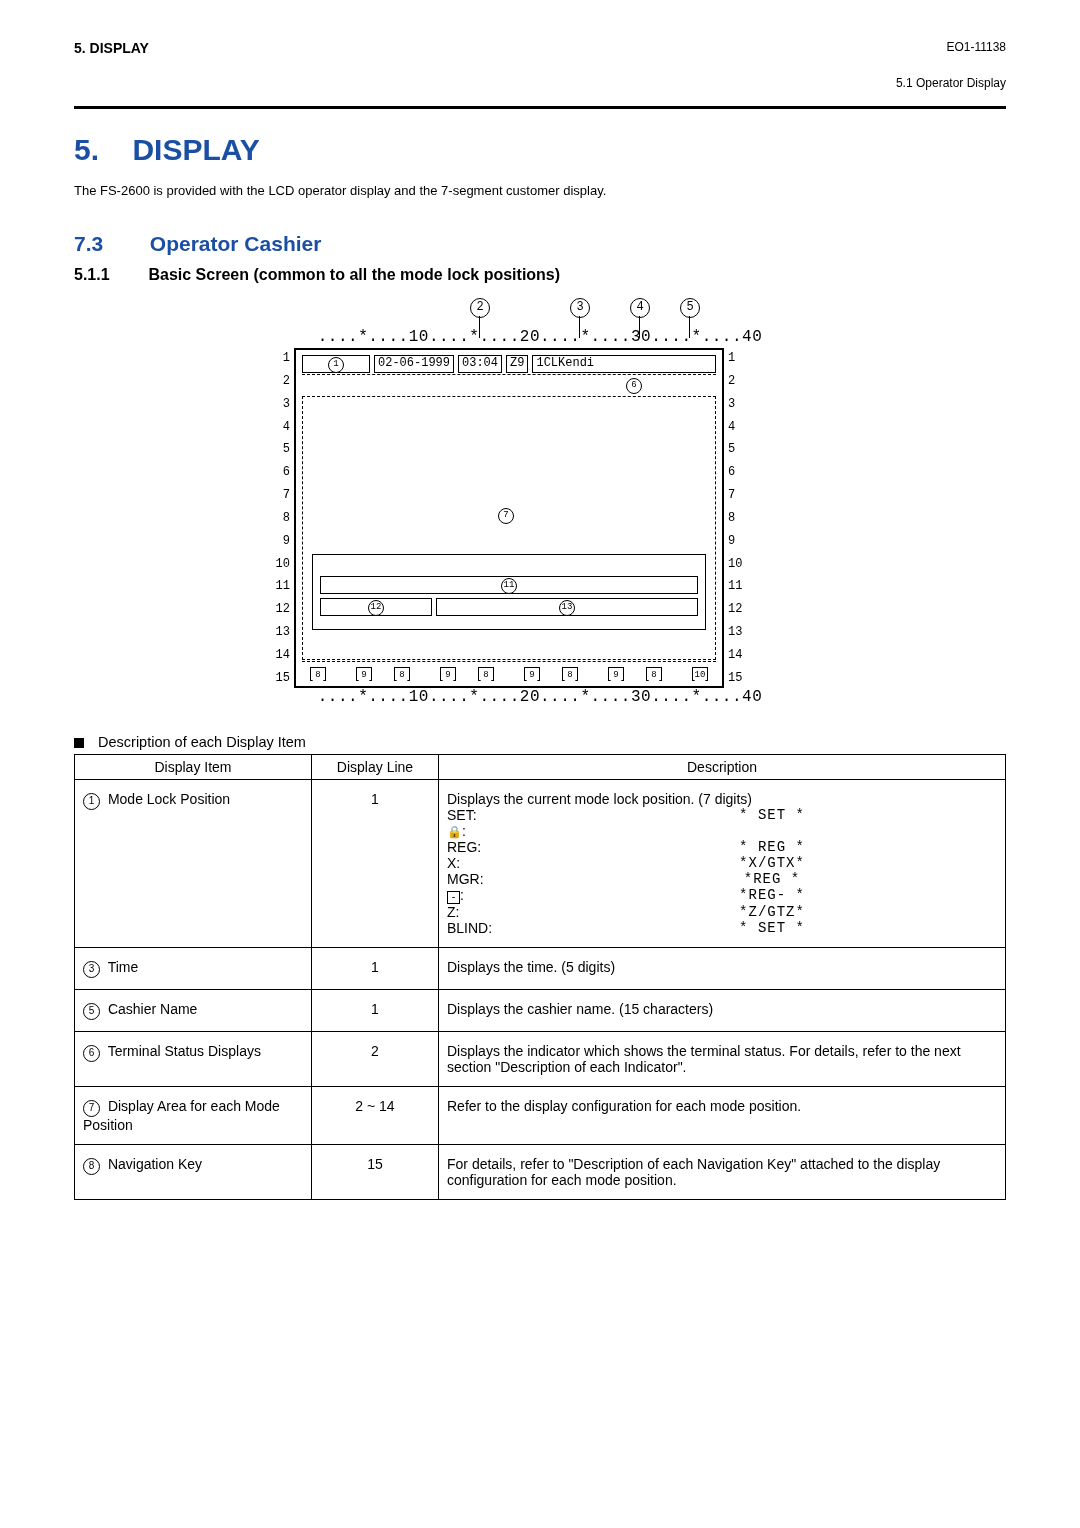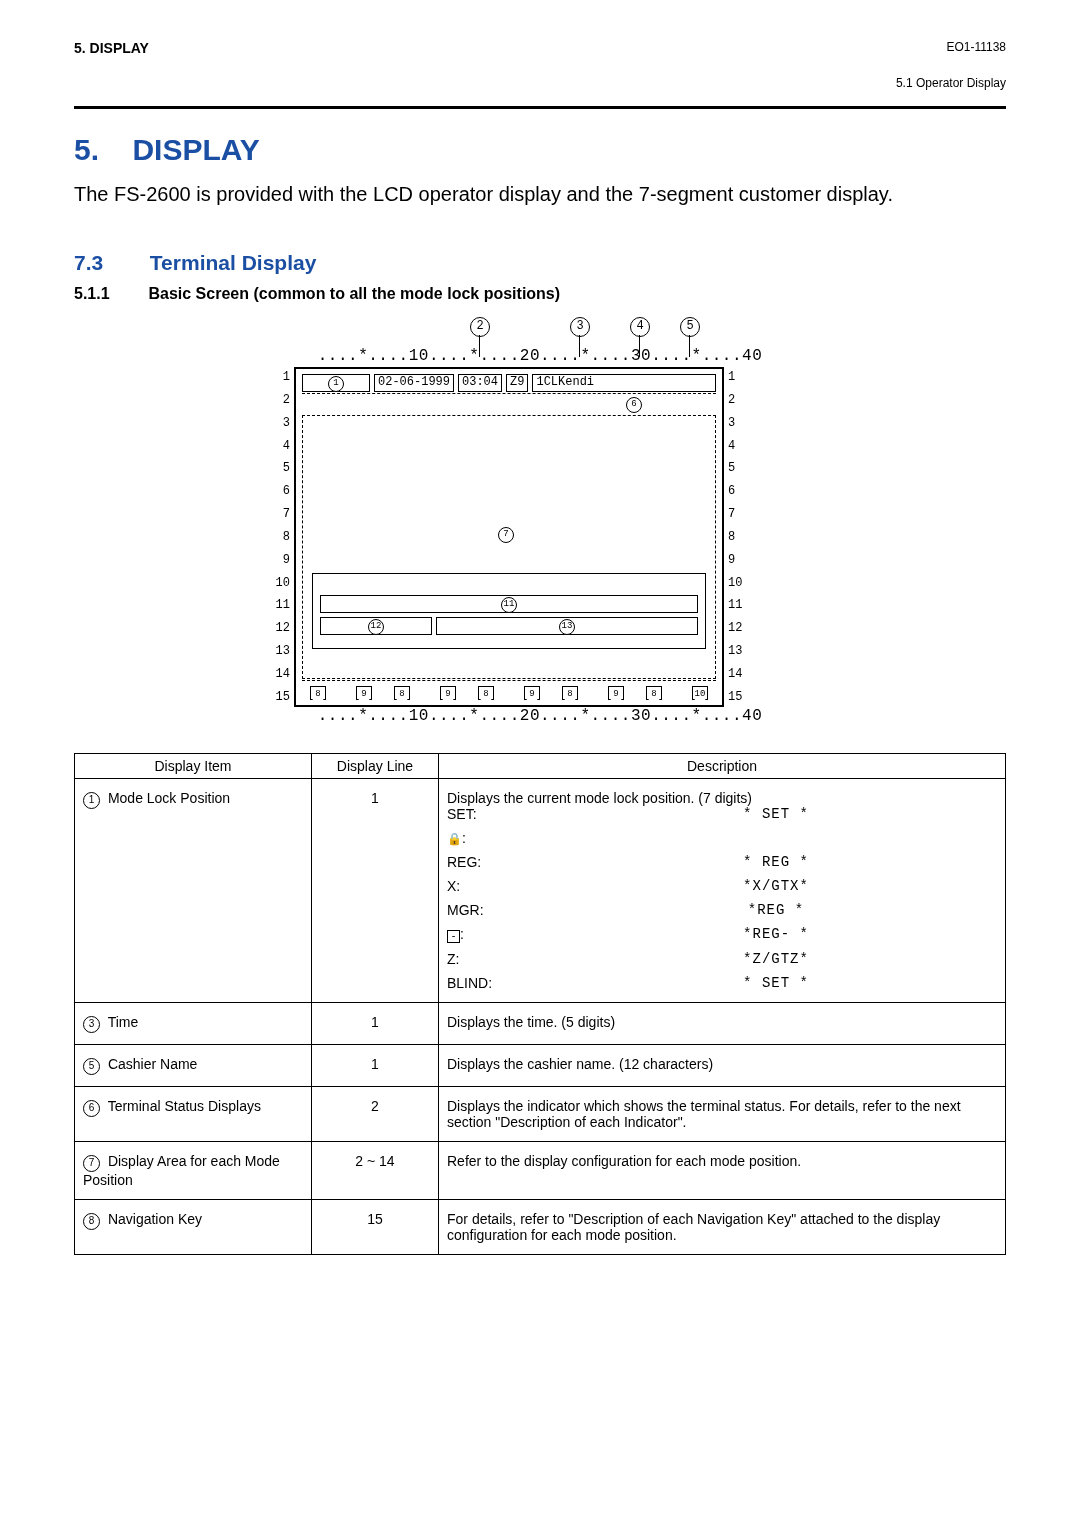"The FS-2600 is provided with" .intro { font-size: 20px -> 13px; margin: 0 0 45px 0 -> 0 0 34px 0 }
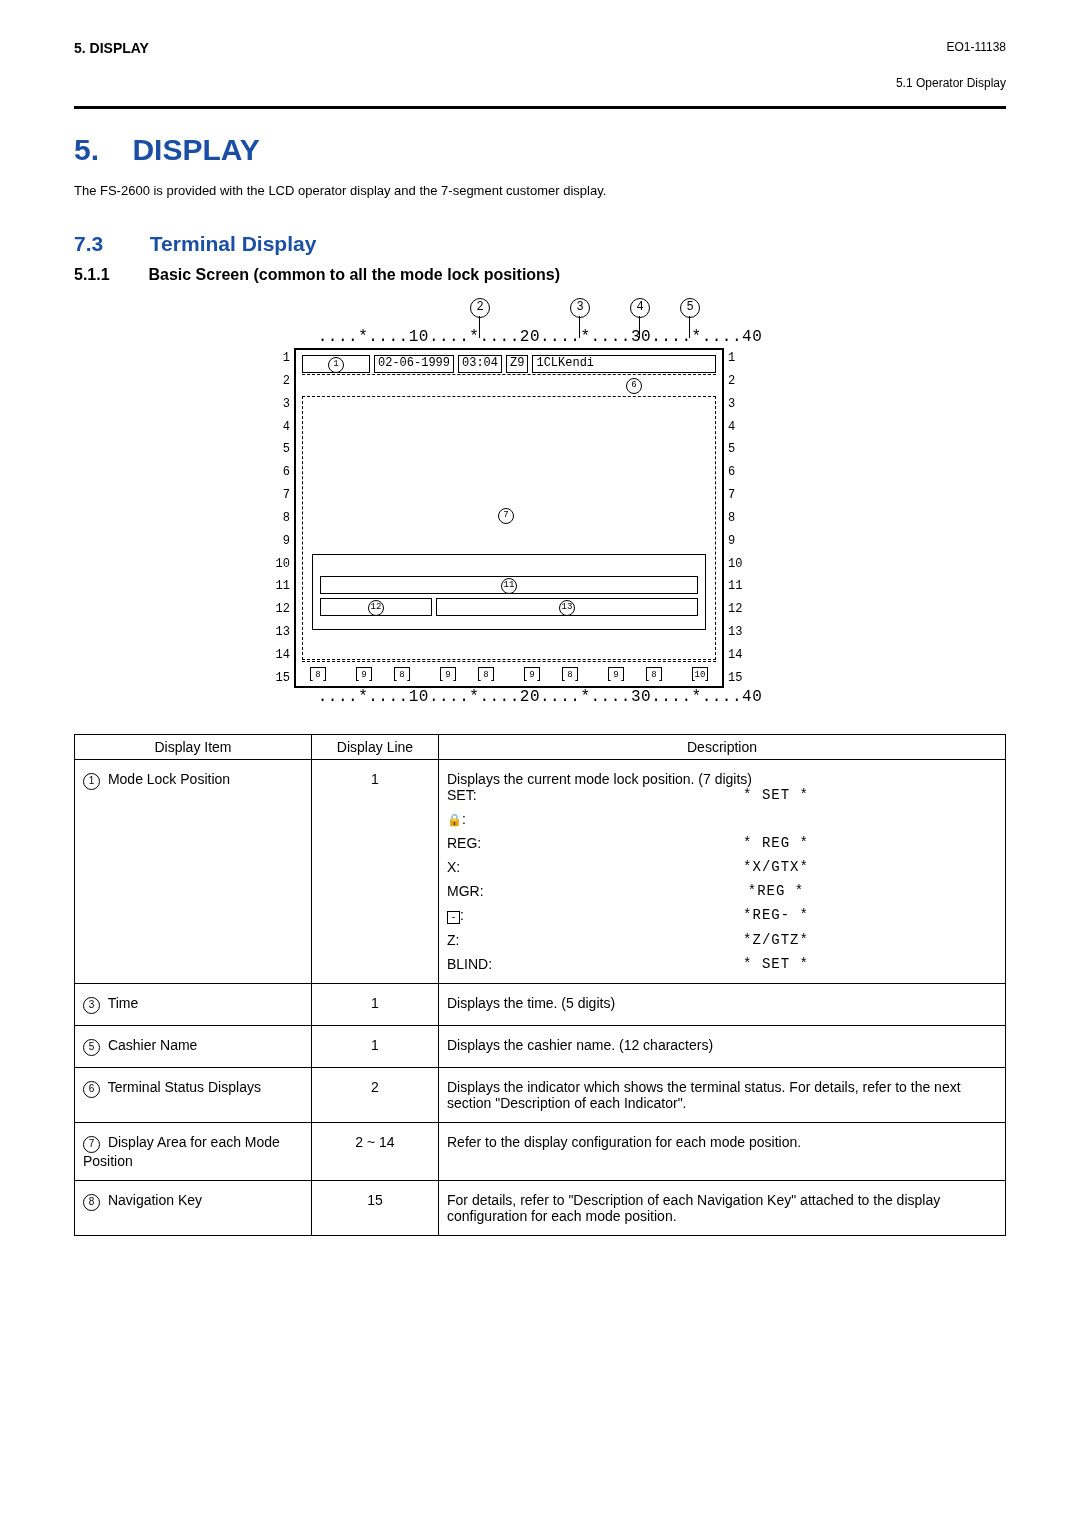"Terminal Display" span { text: Terminal Display -> Operator Cashier }
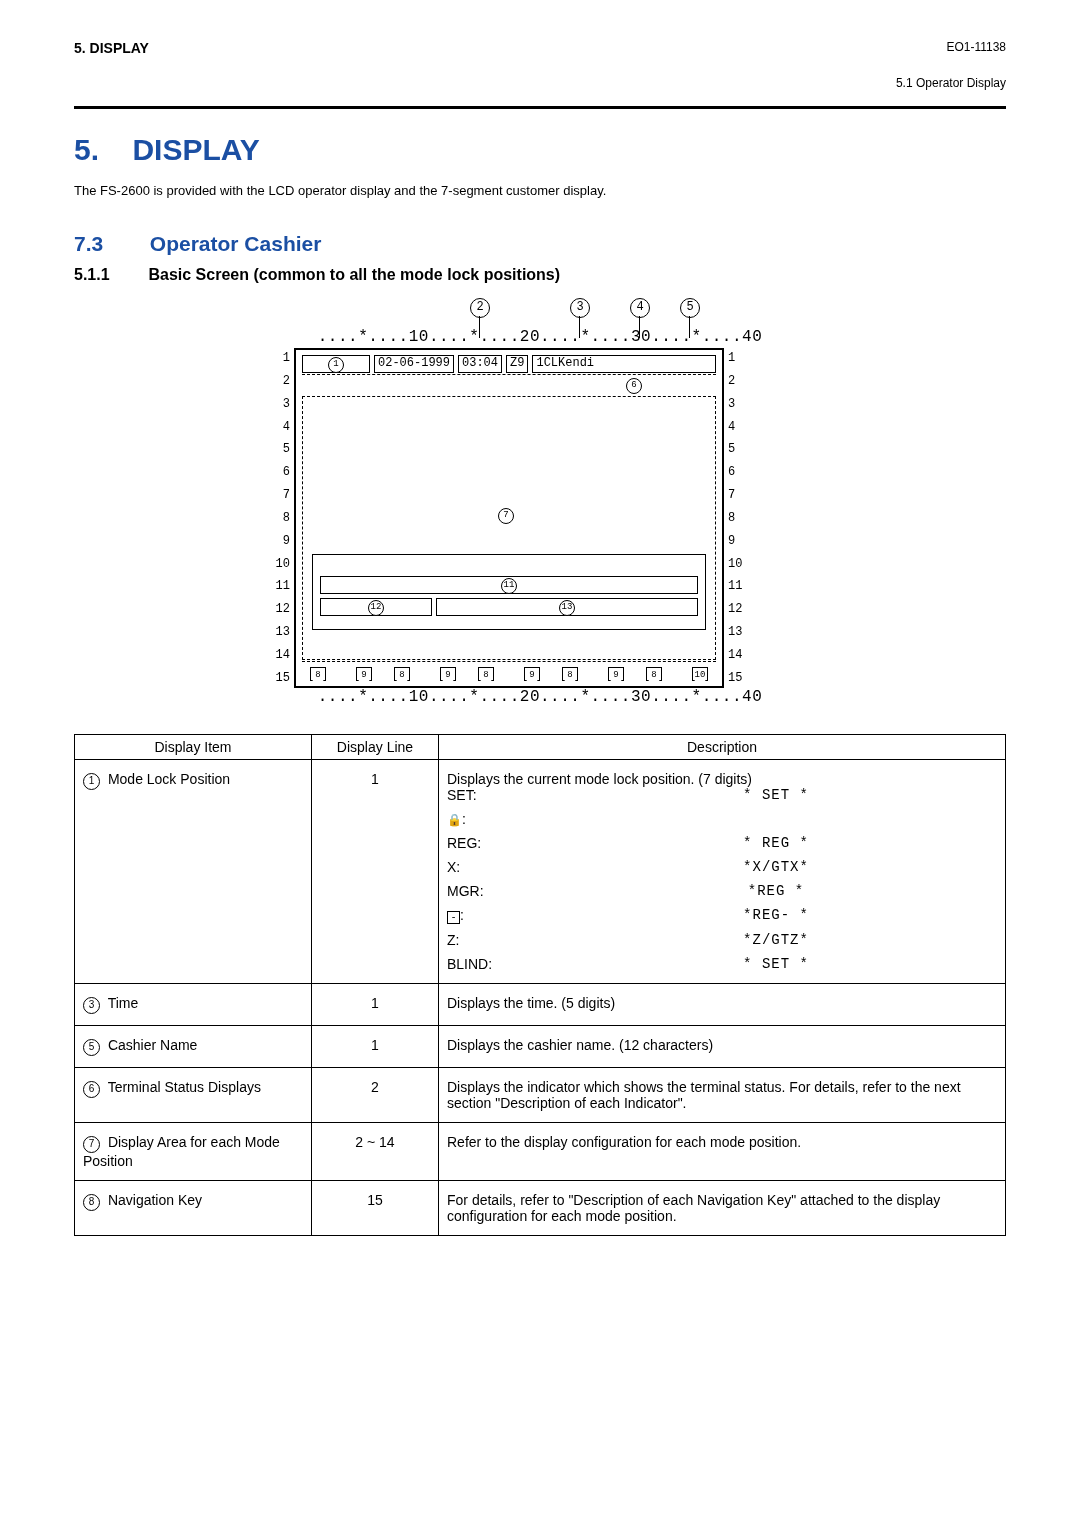"Description of each Display Item" div.desc-lead { html: none -> <div> <span></span> <span>Description of each Display Item</span> </div> }
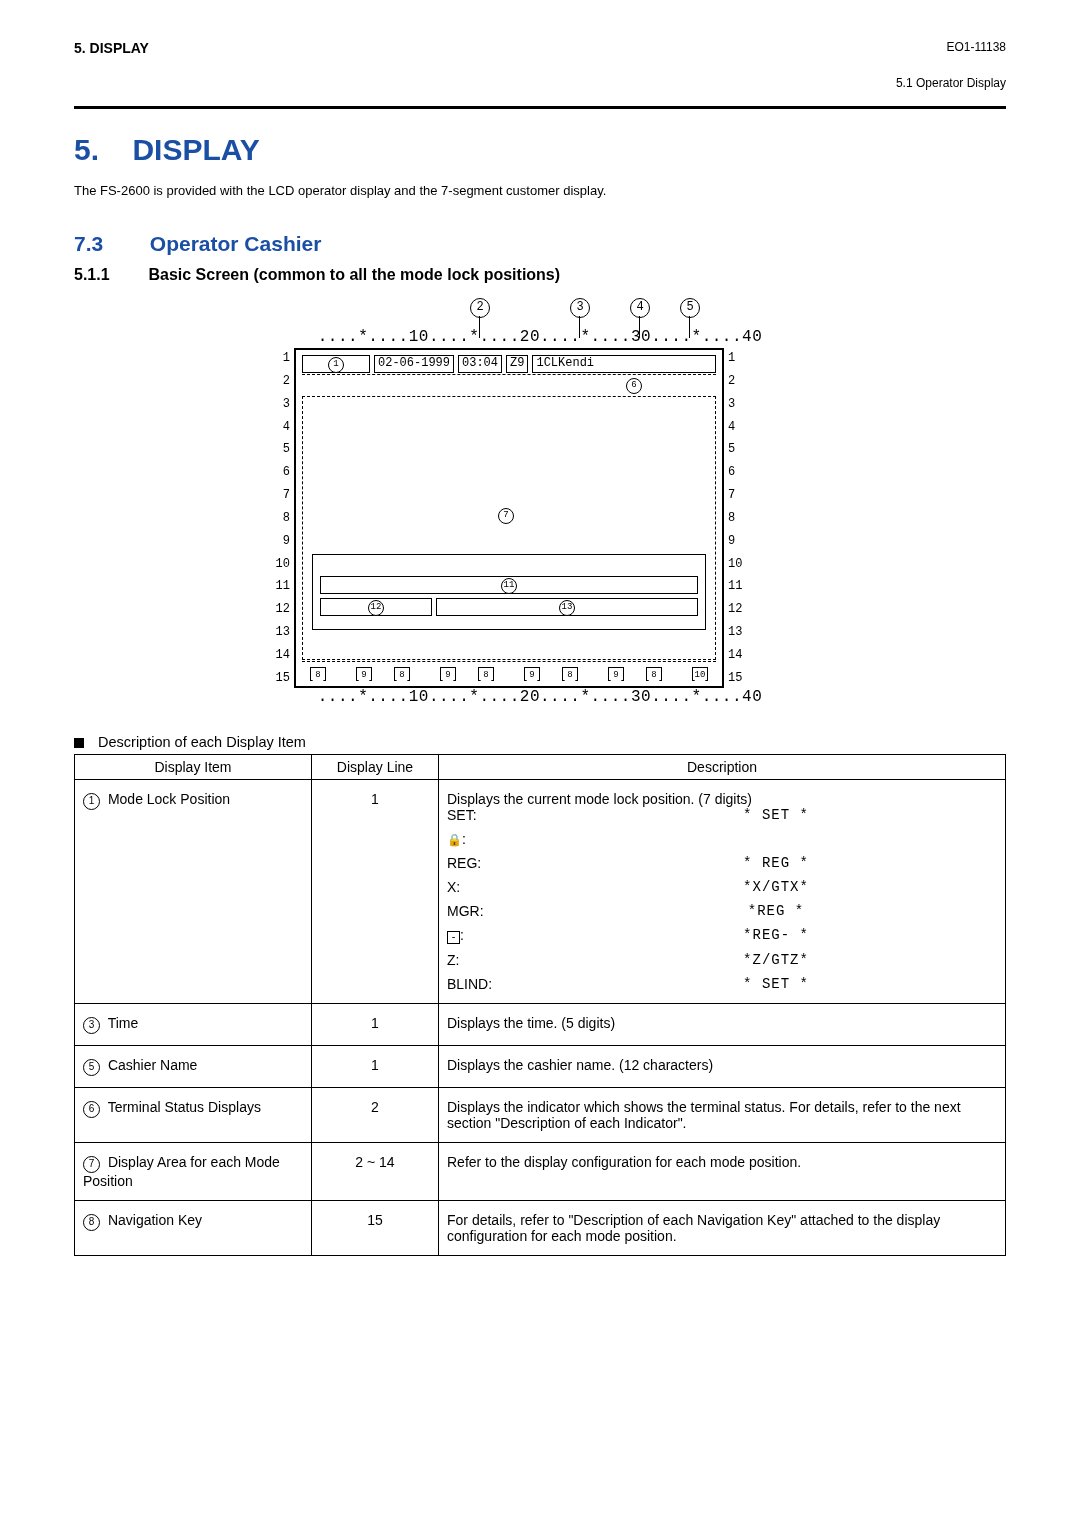"SET:" .modegrid { gap: 8px -> none }
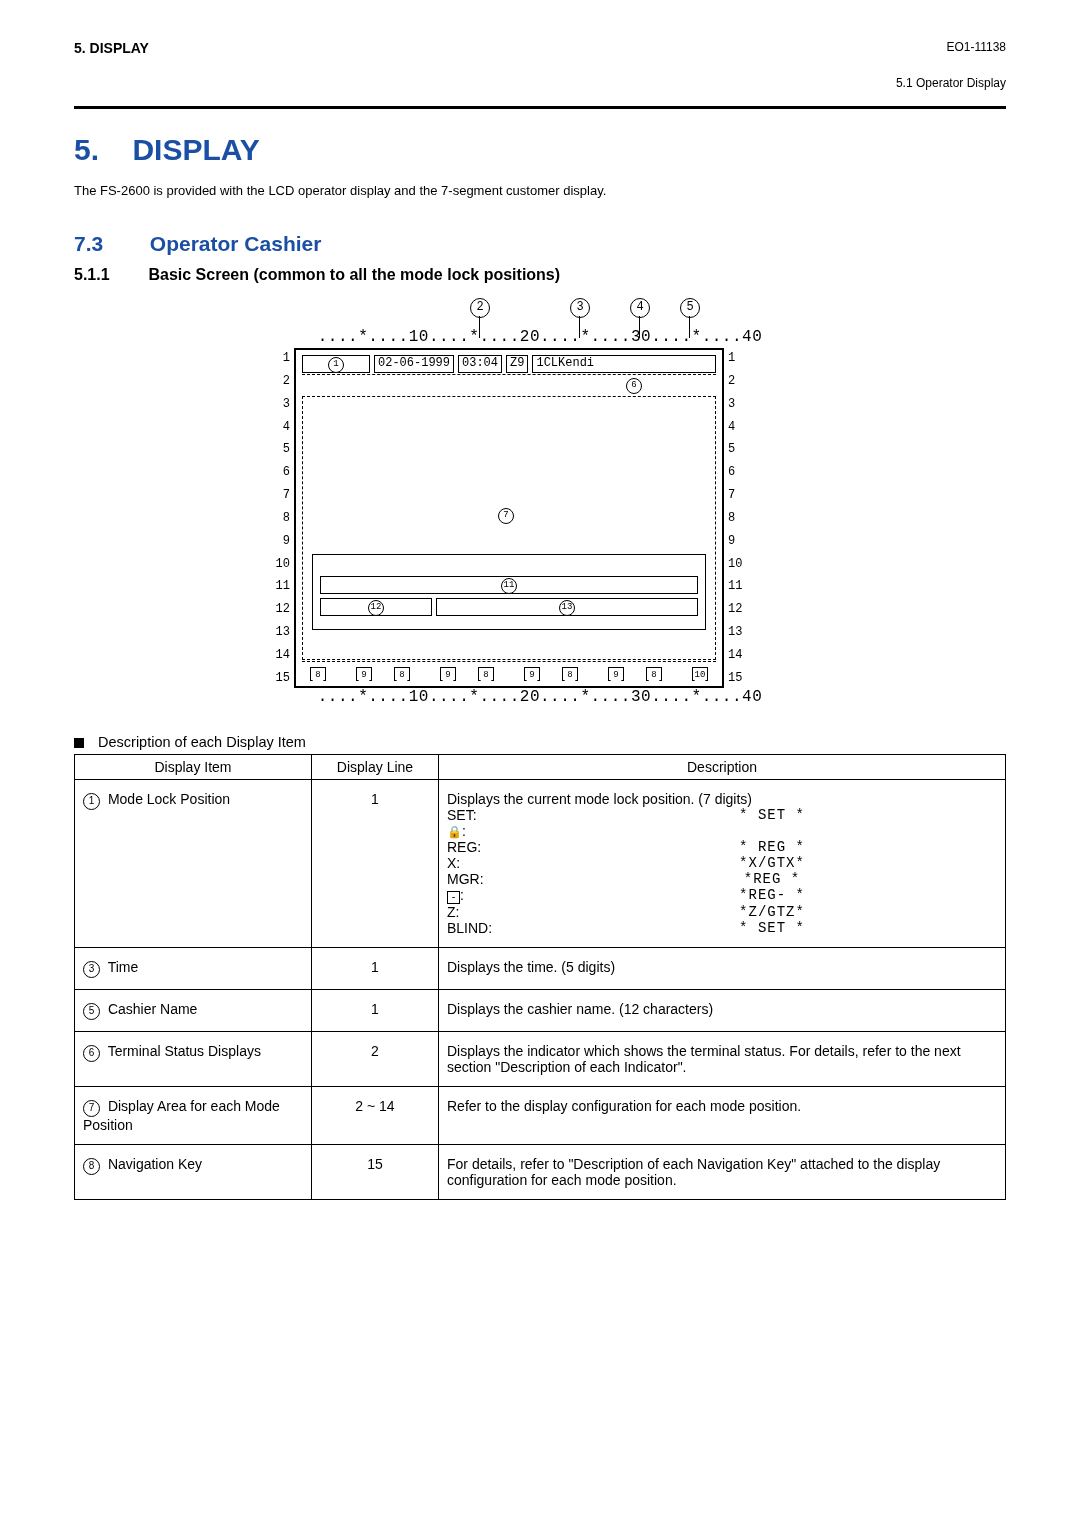"Displays the cashier name. (12" td { text: 12 -> 15 }
